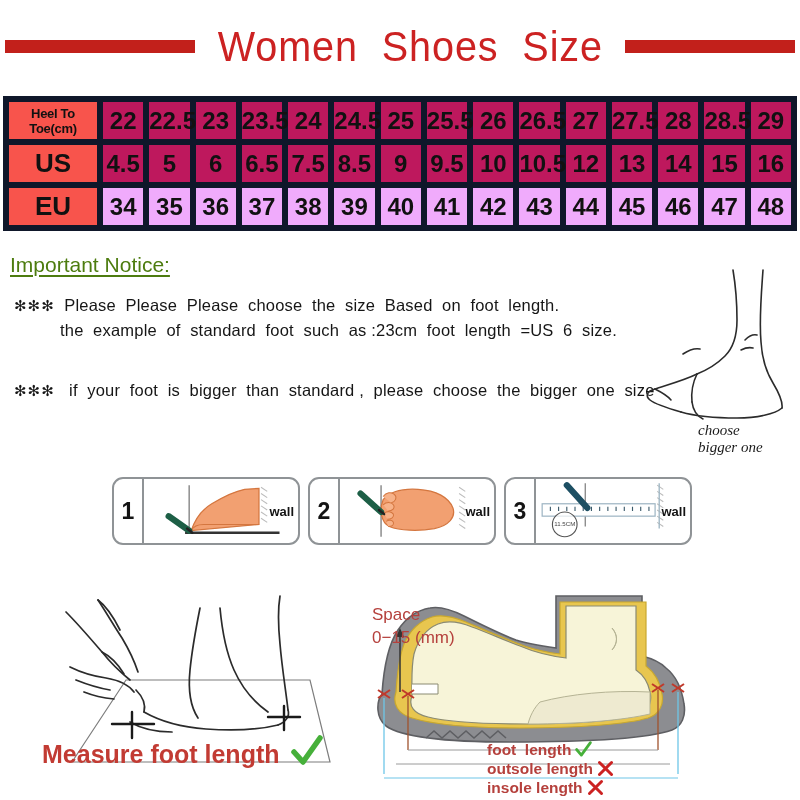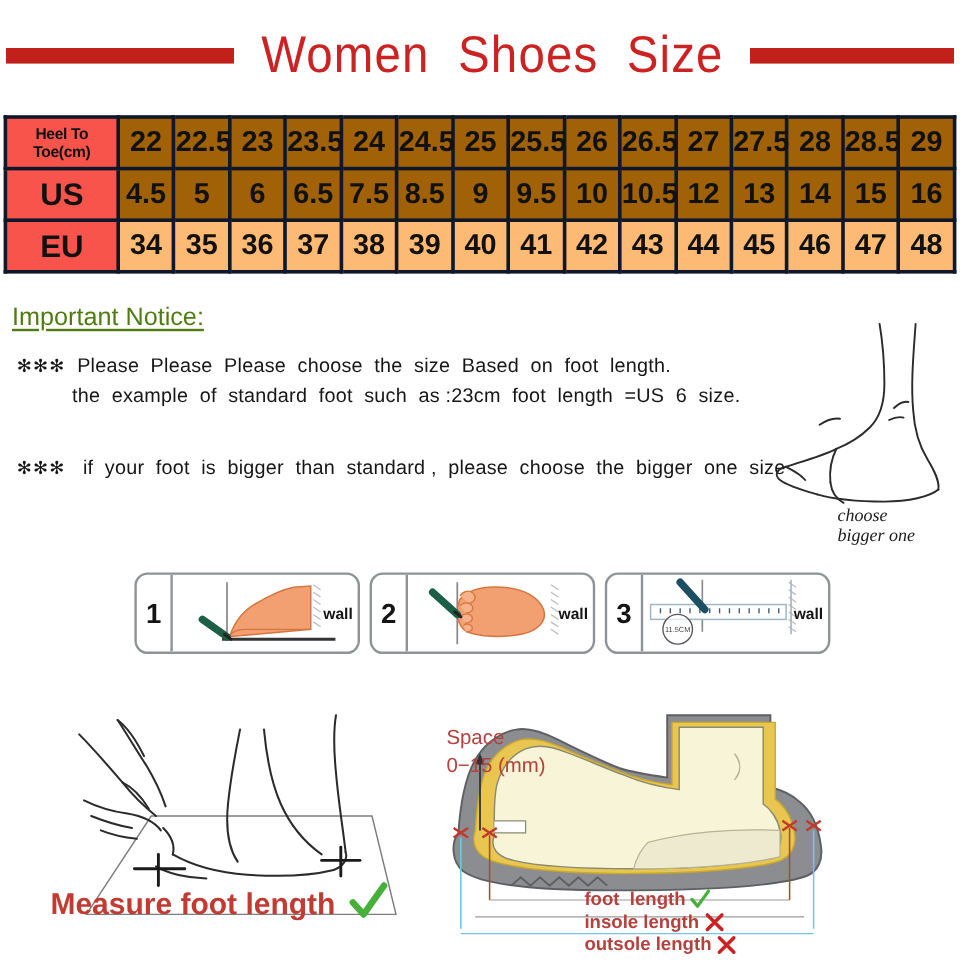"Heel To Toe(cm)" .size-table td, .size-table th { border: 3px solid #0f172a -> 6px solid #0f172a }
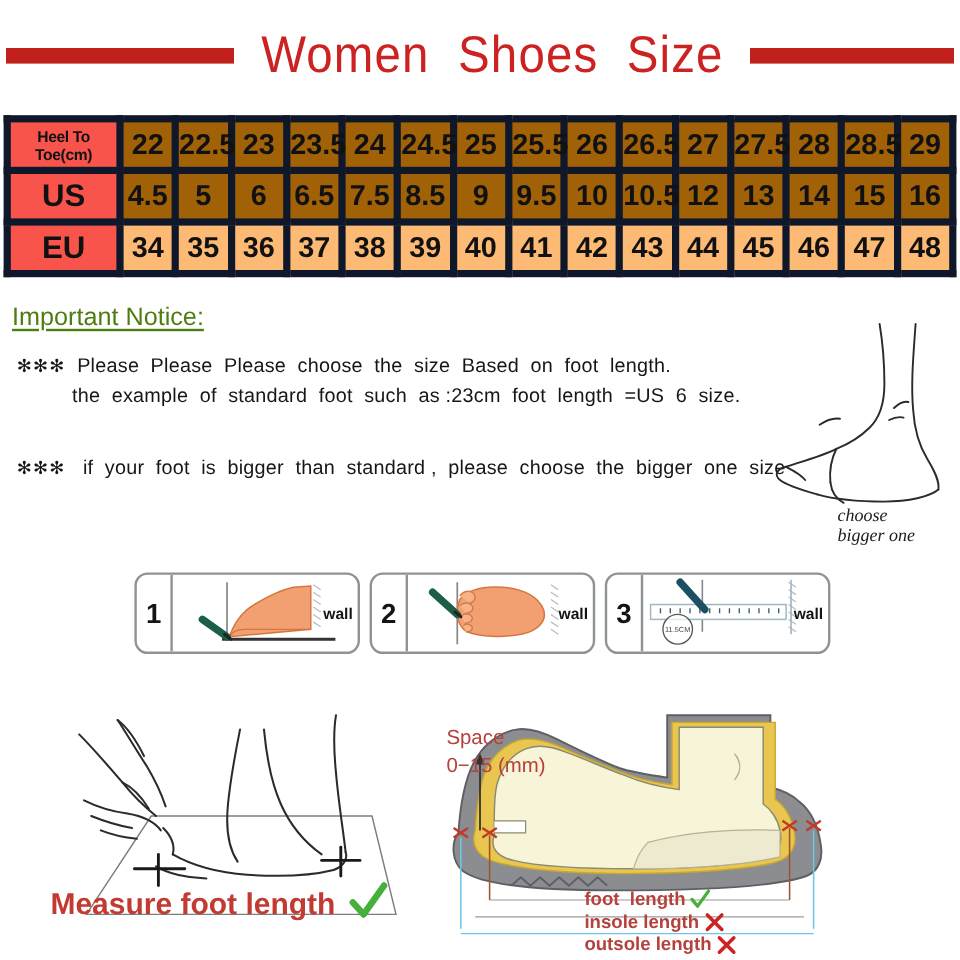"22" .cell-cm, .cell-us { background: #a16207 -> #be185d }
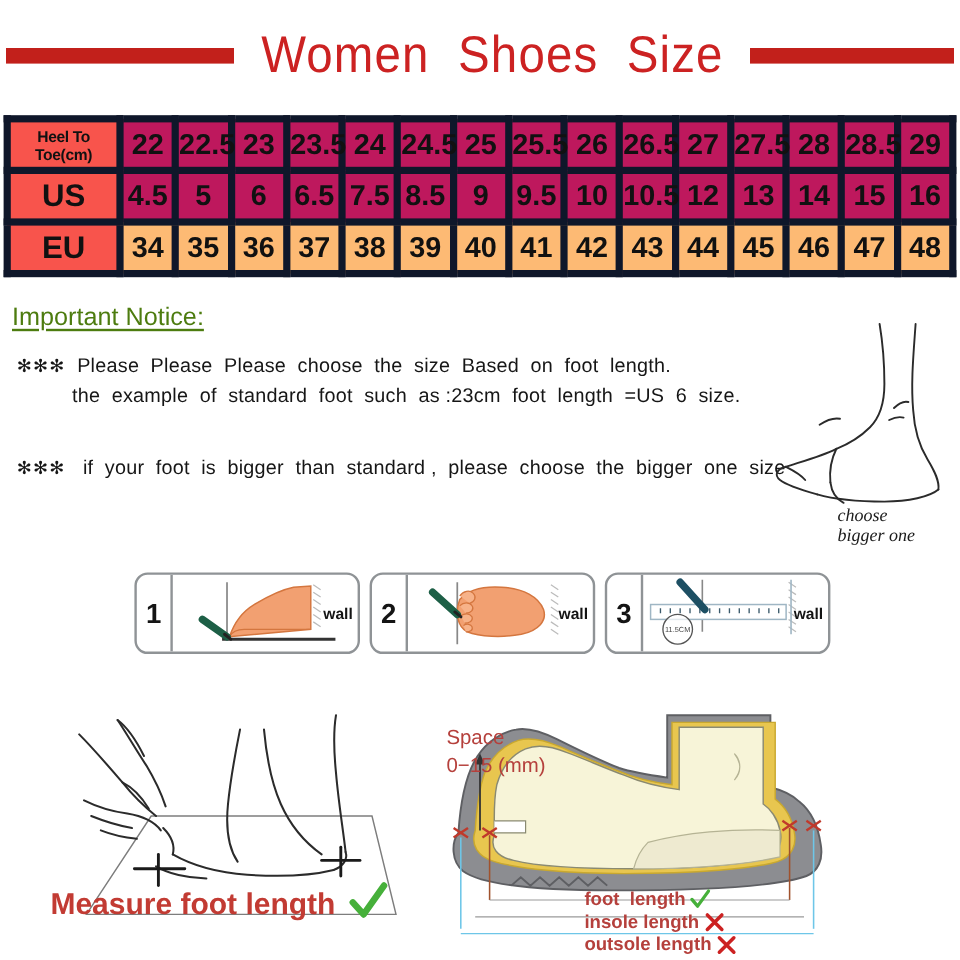"34" .cell-eu { background: #fdba74 -> #f0abfc }
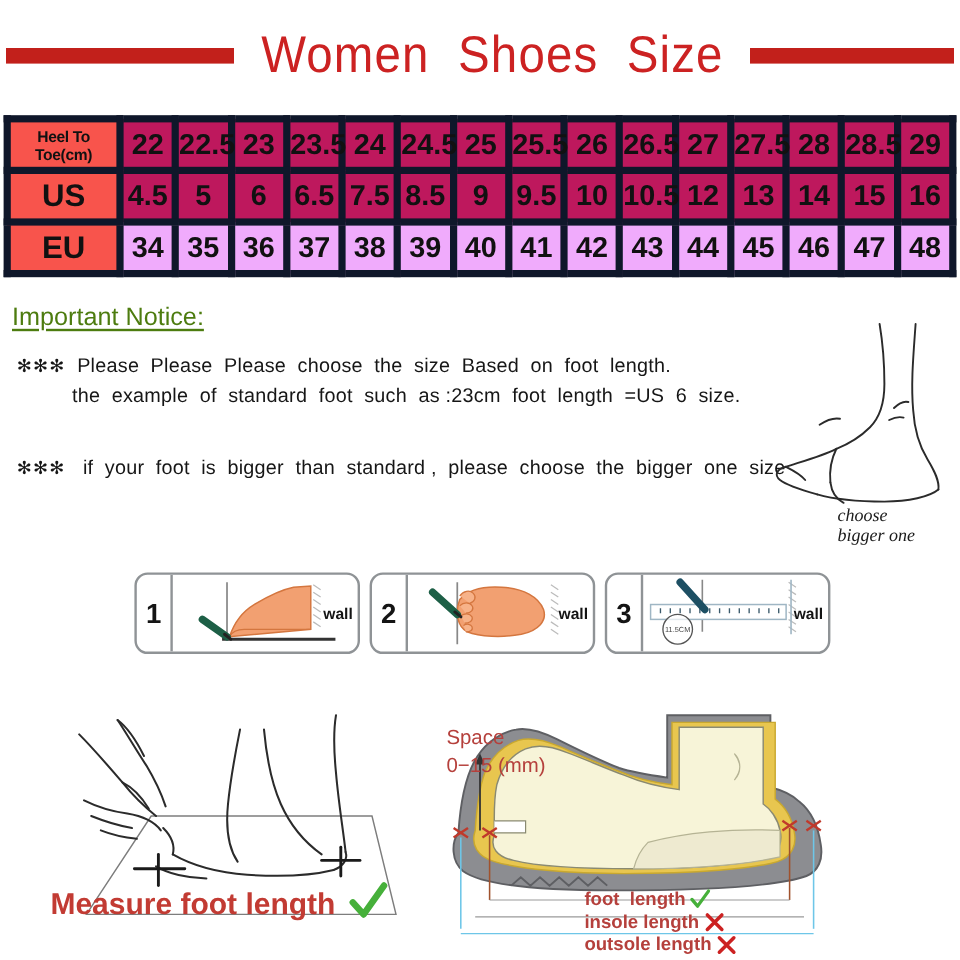"insole length" div.len-row { order: before "outsole length" -> after "outsole length" }
